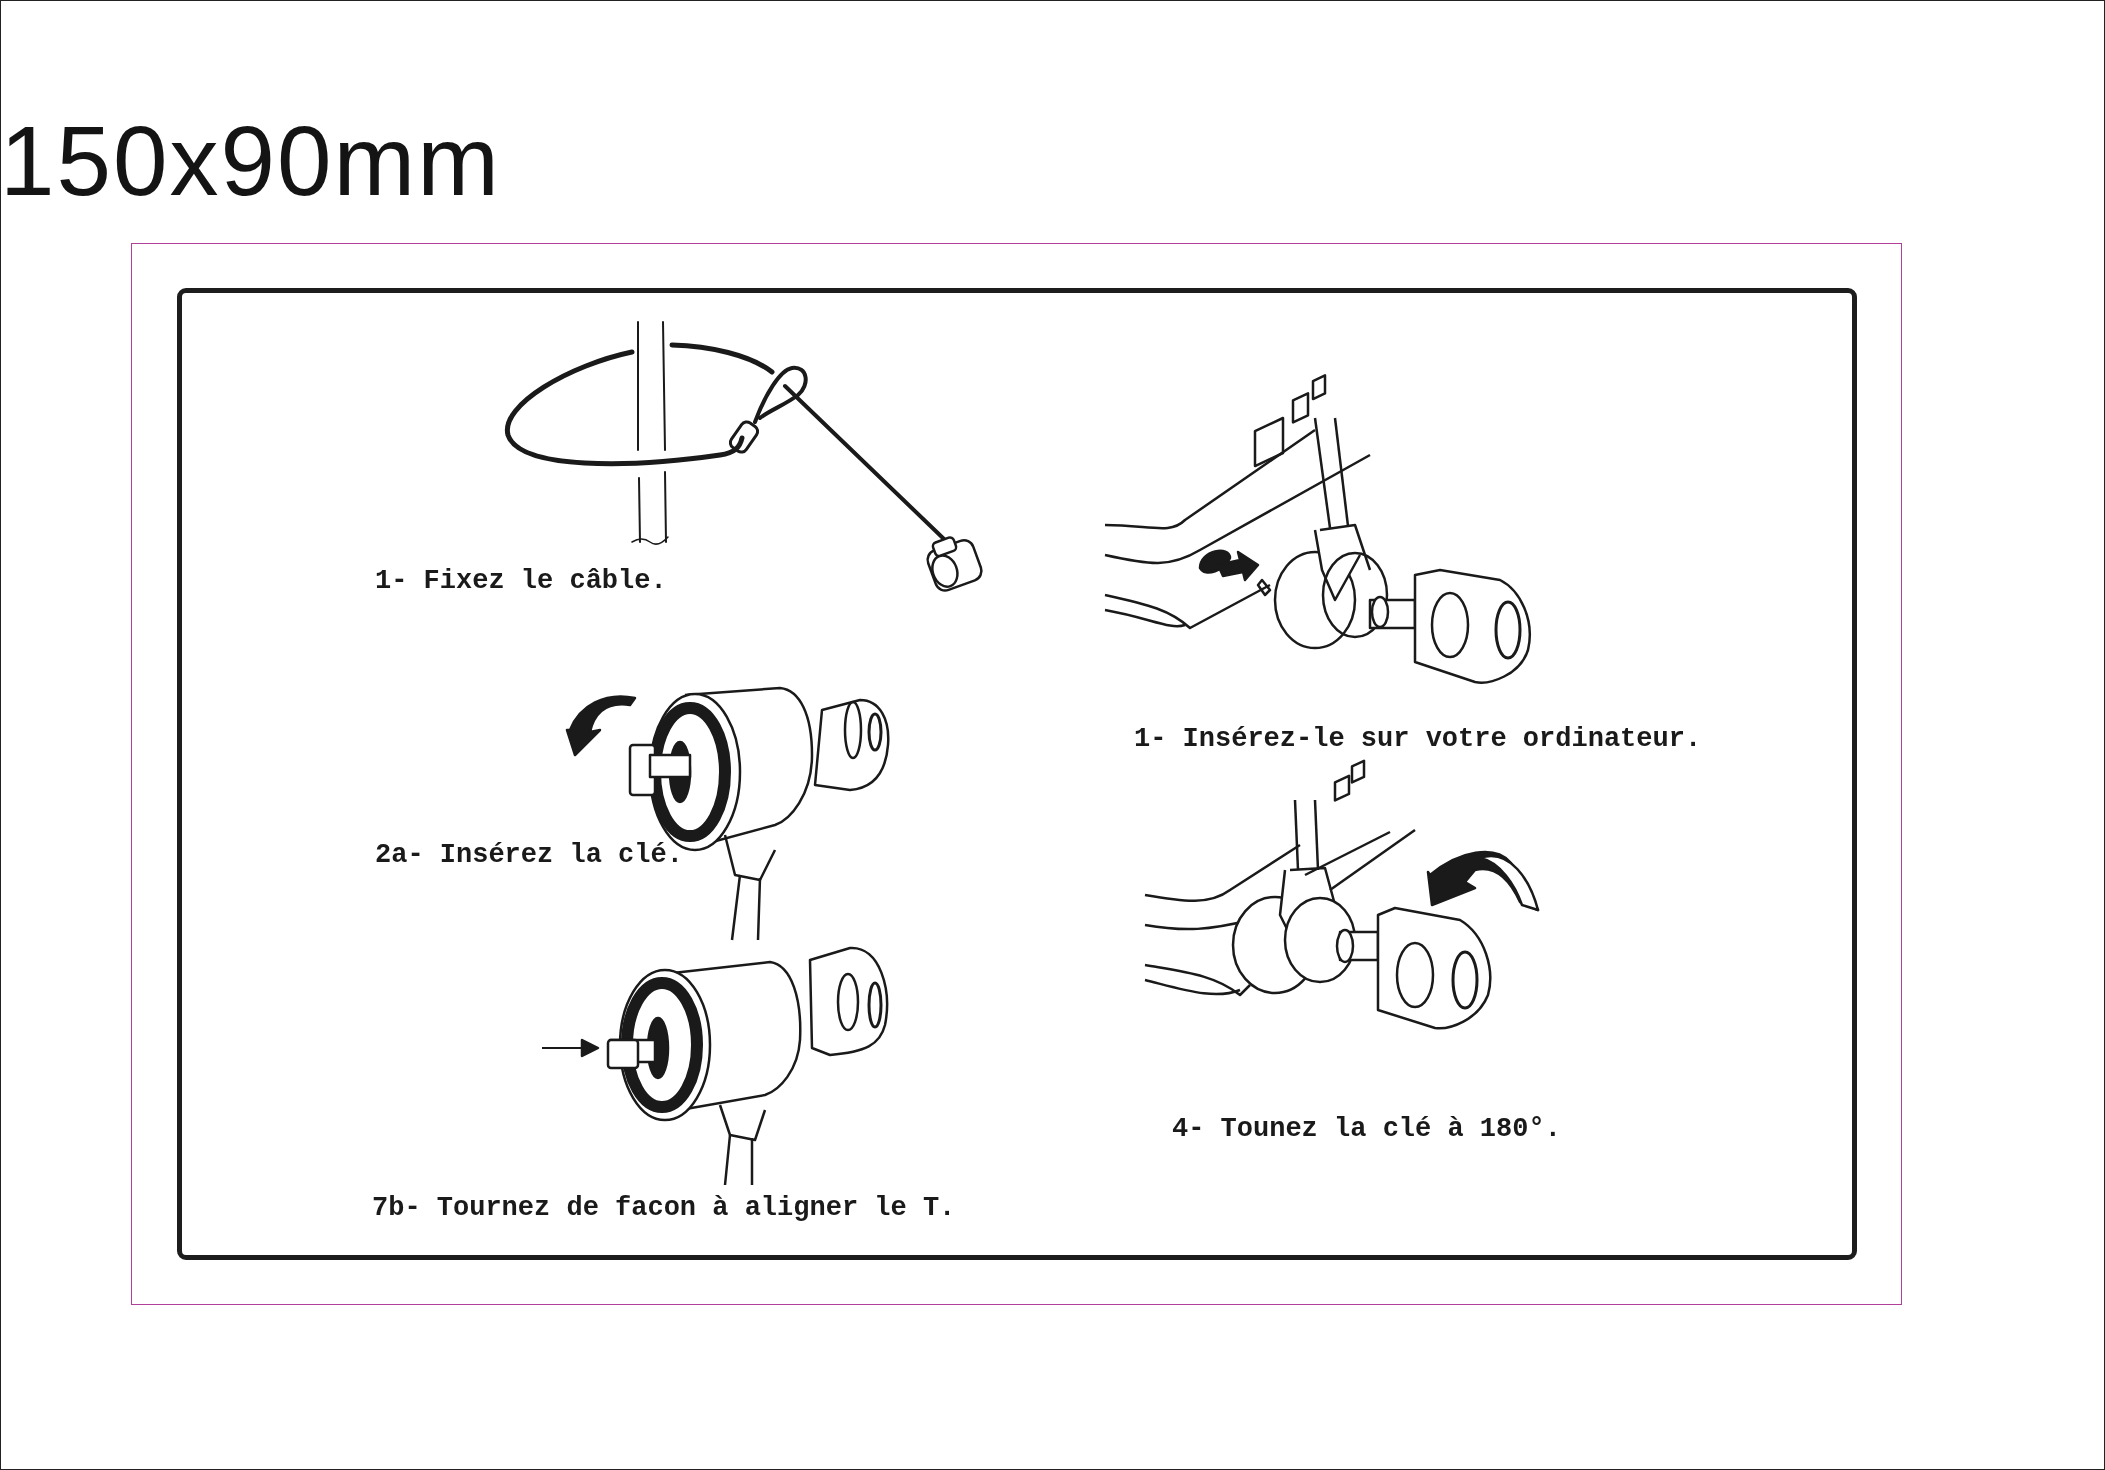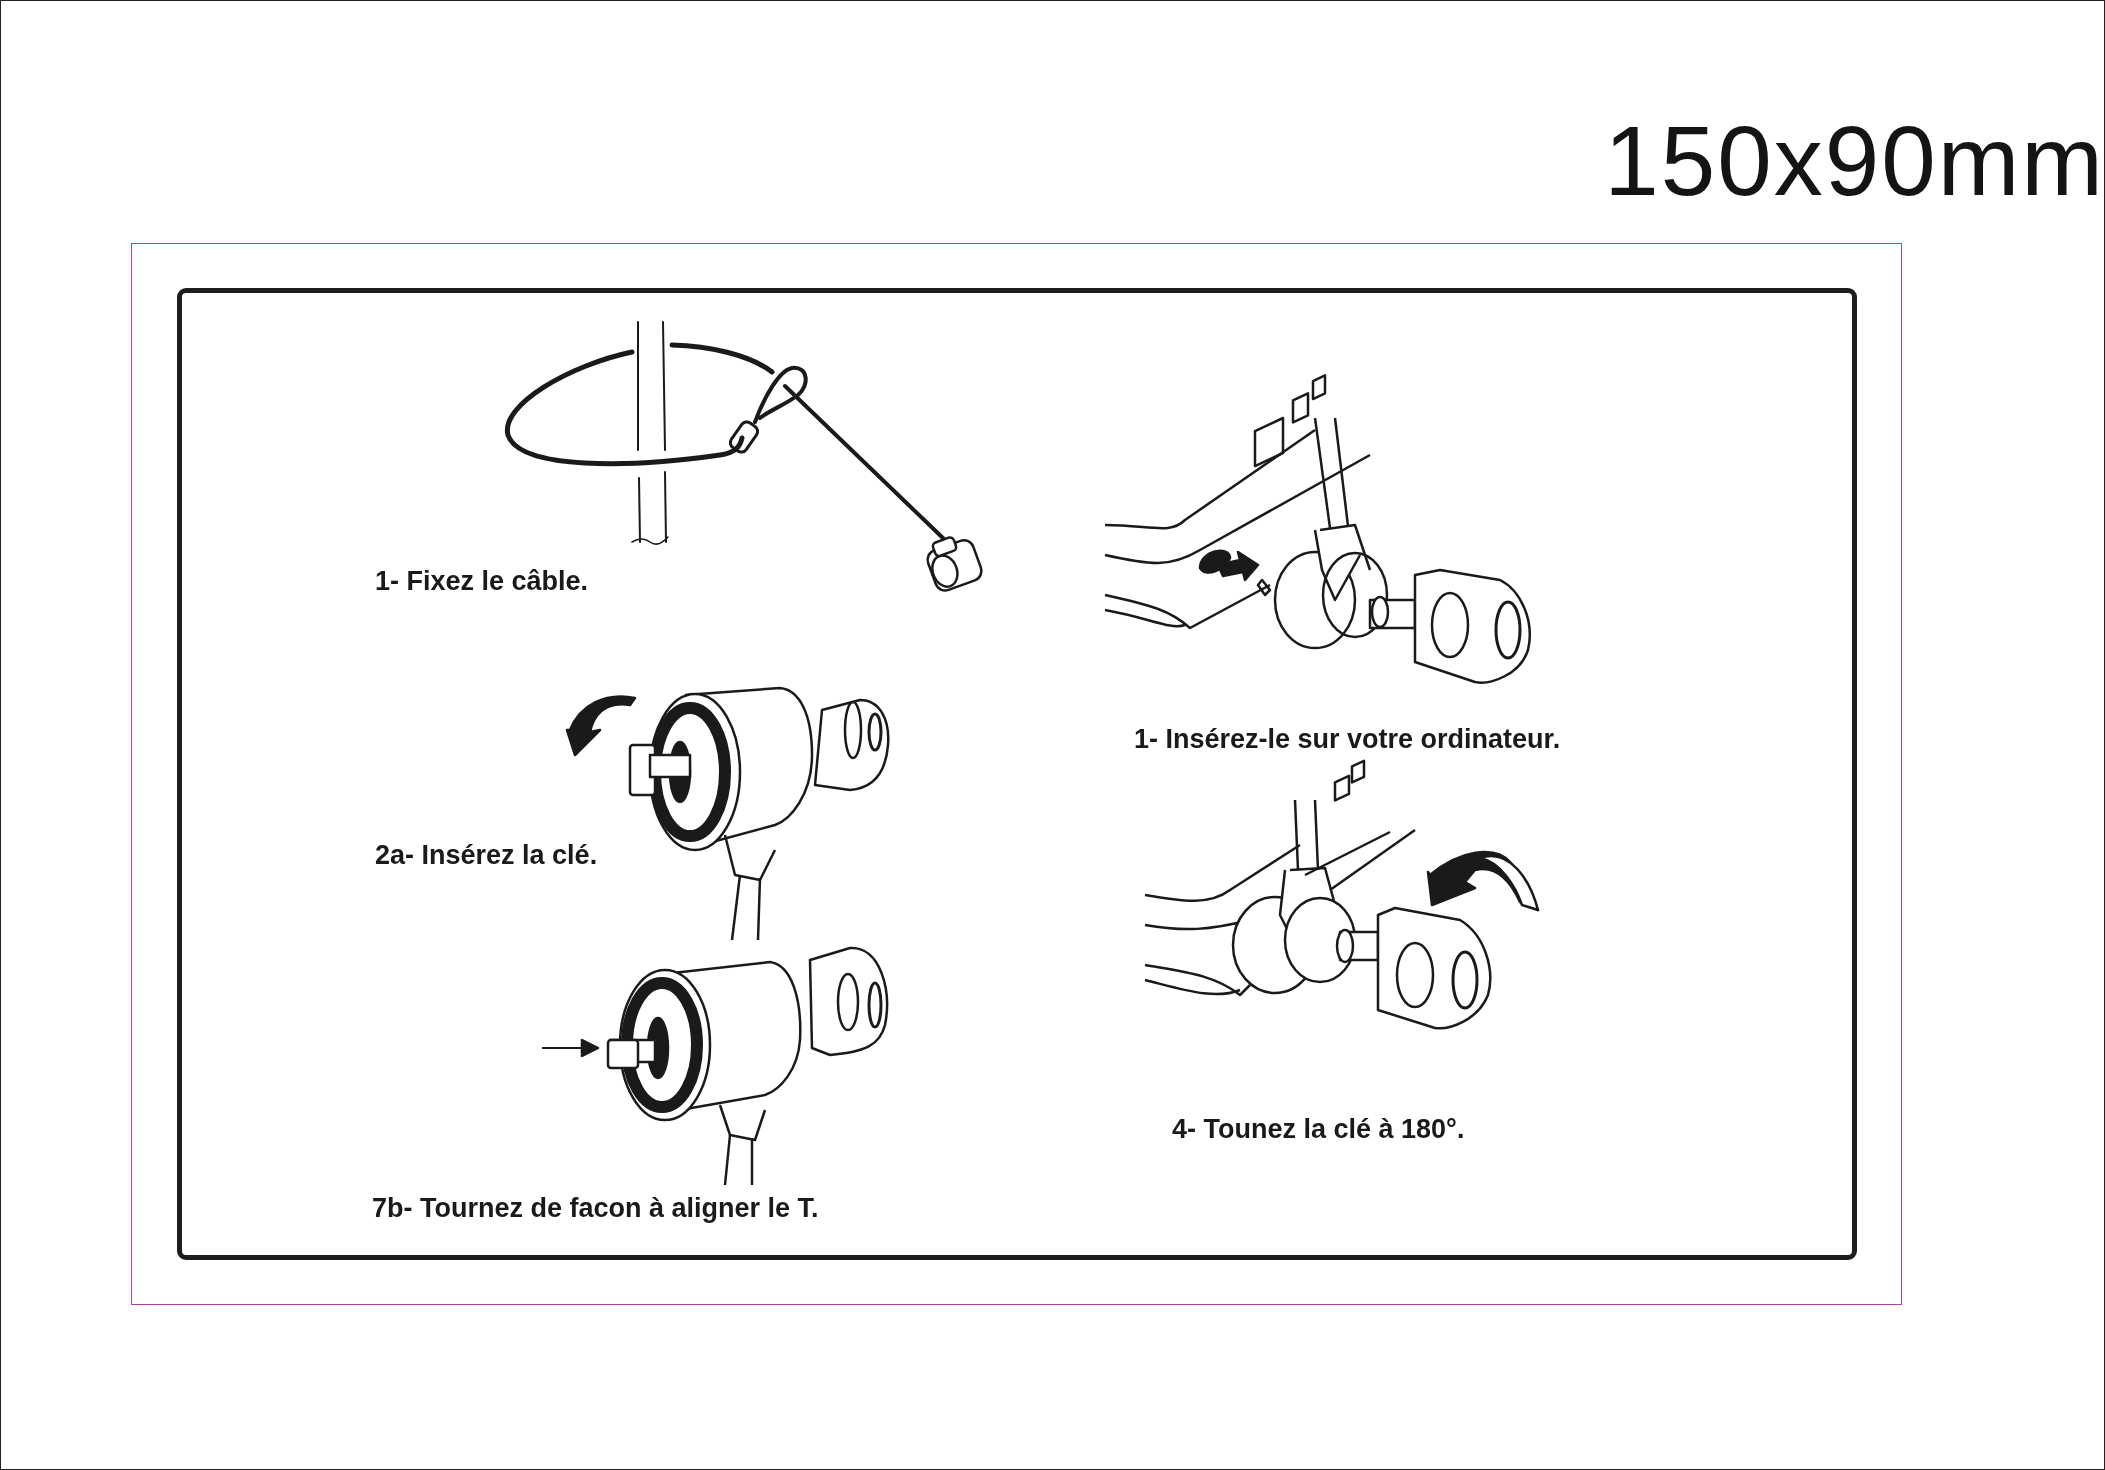"150x90mm" .title { text-align: right -> left }
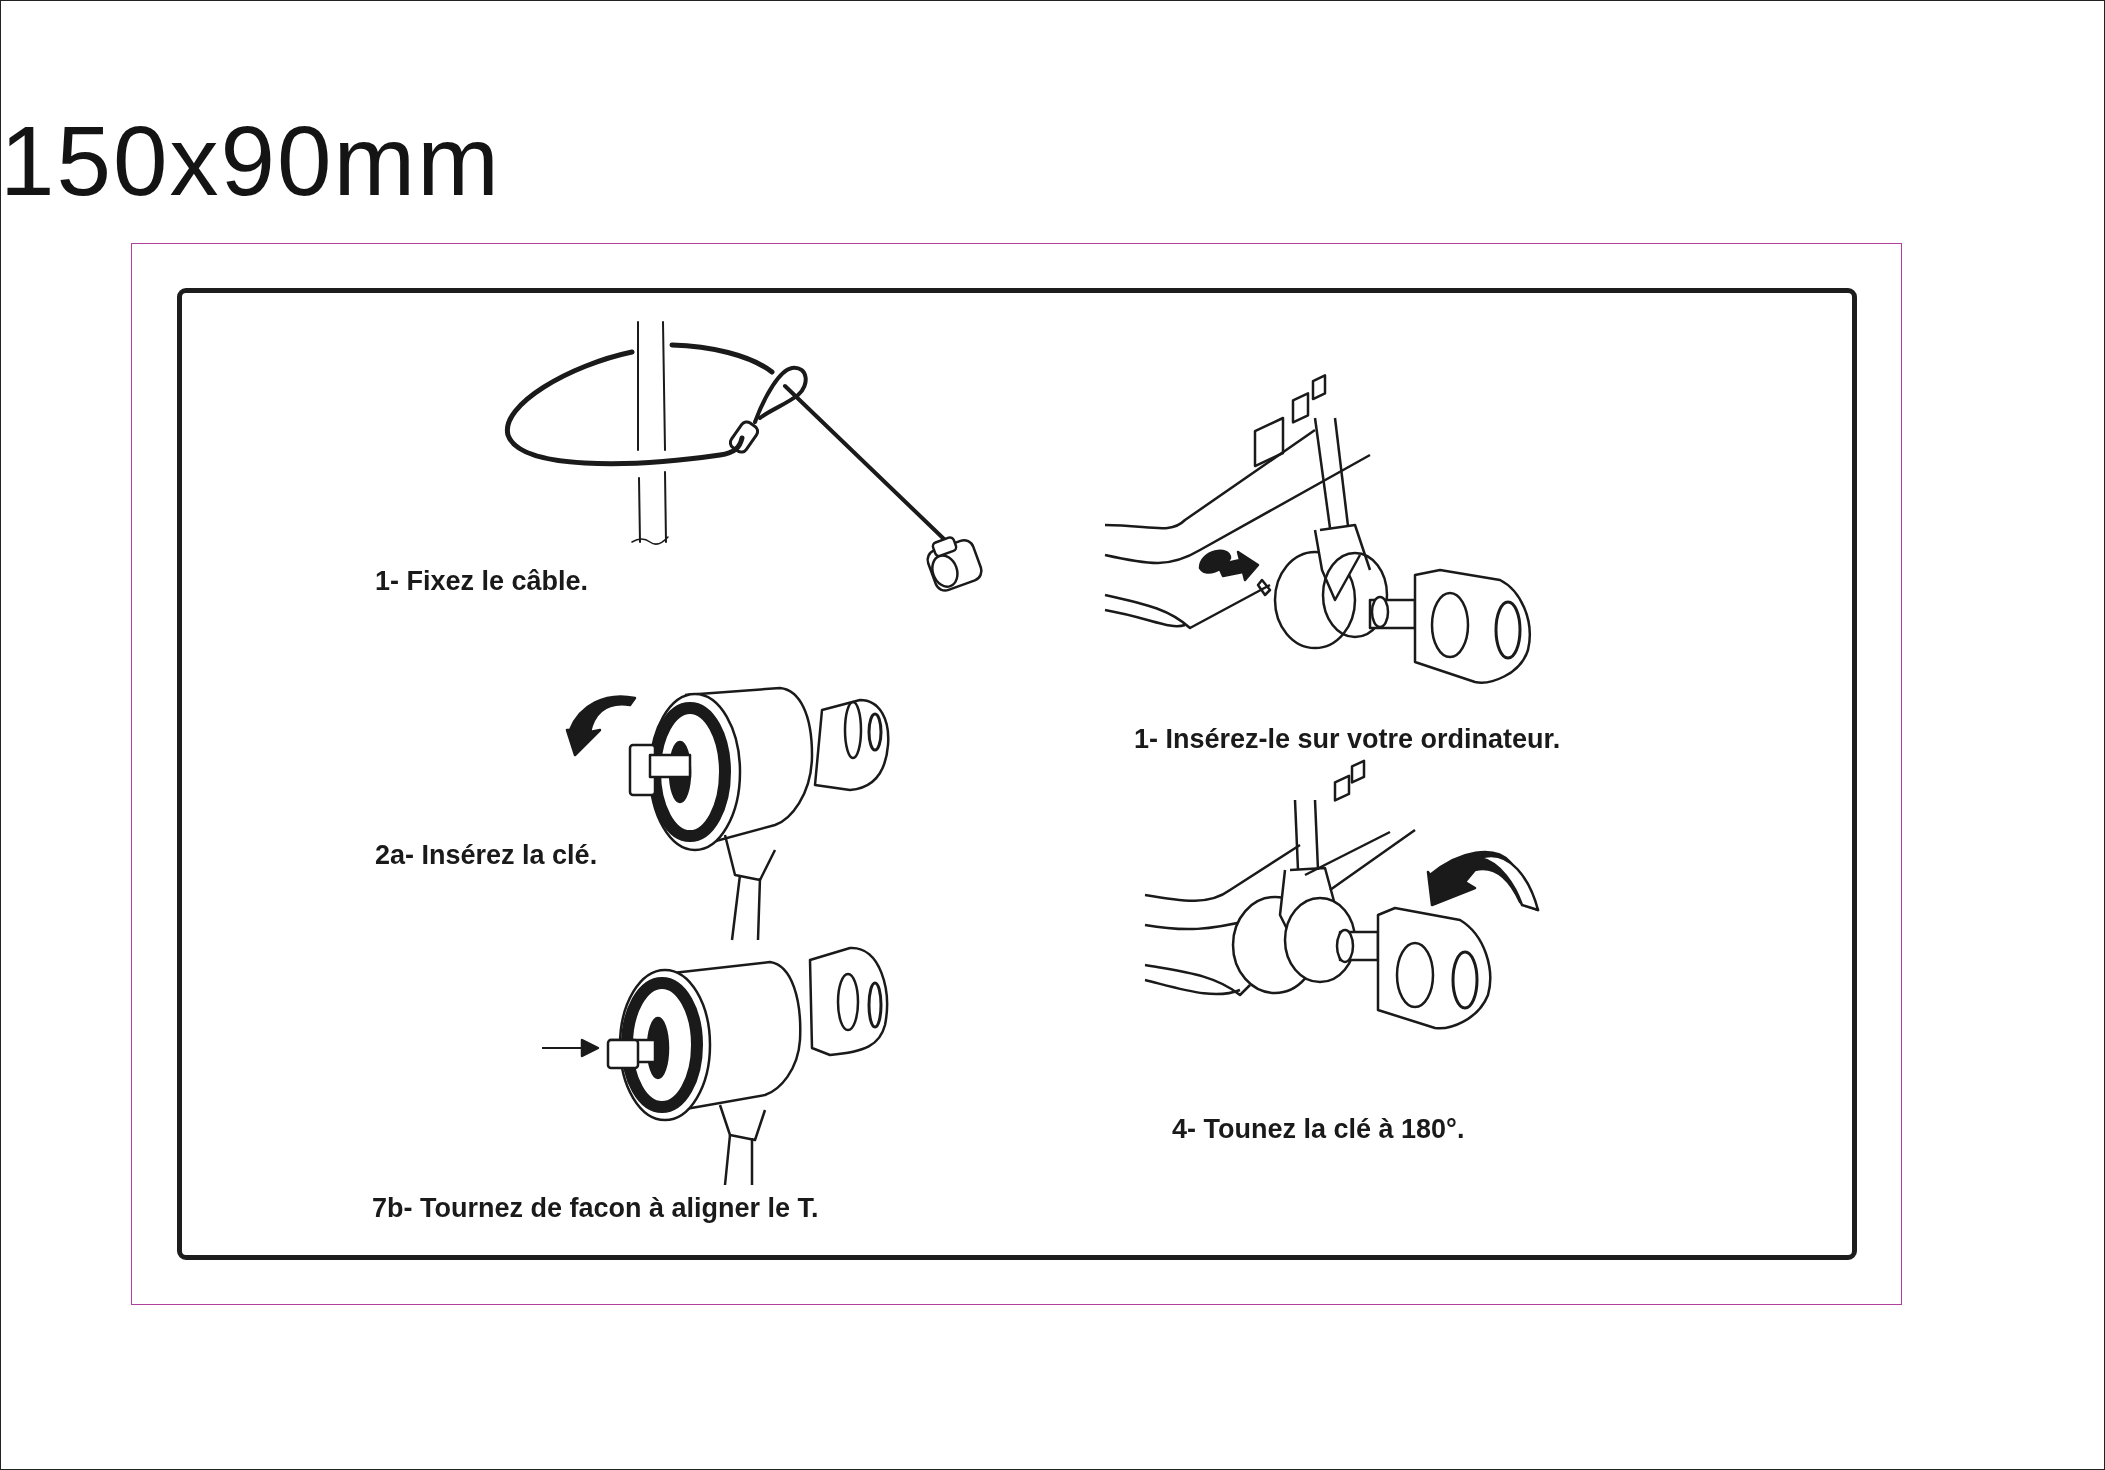"1- Fixez le câble." .label { font-family: none -> Liberation Mono, monospace }
